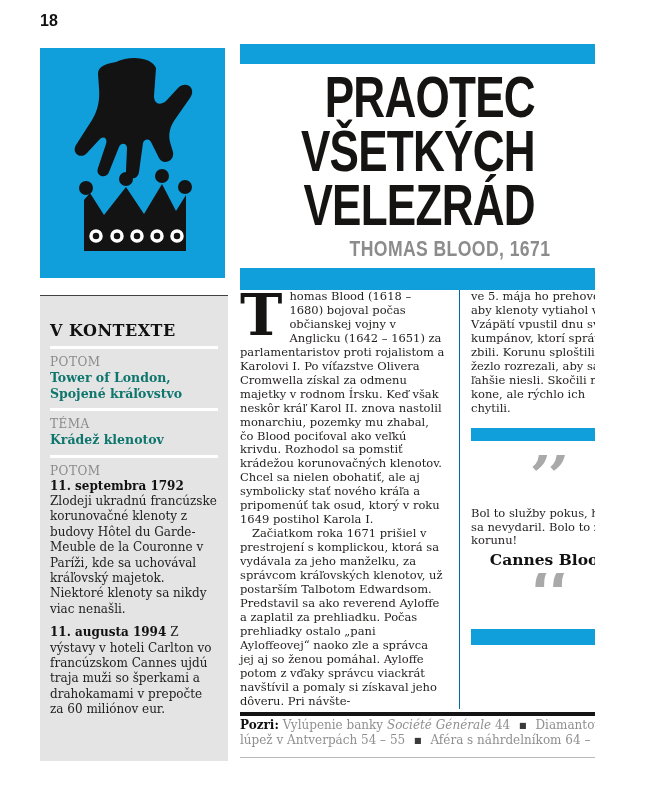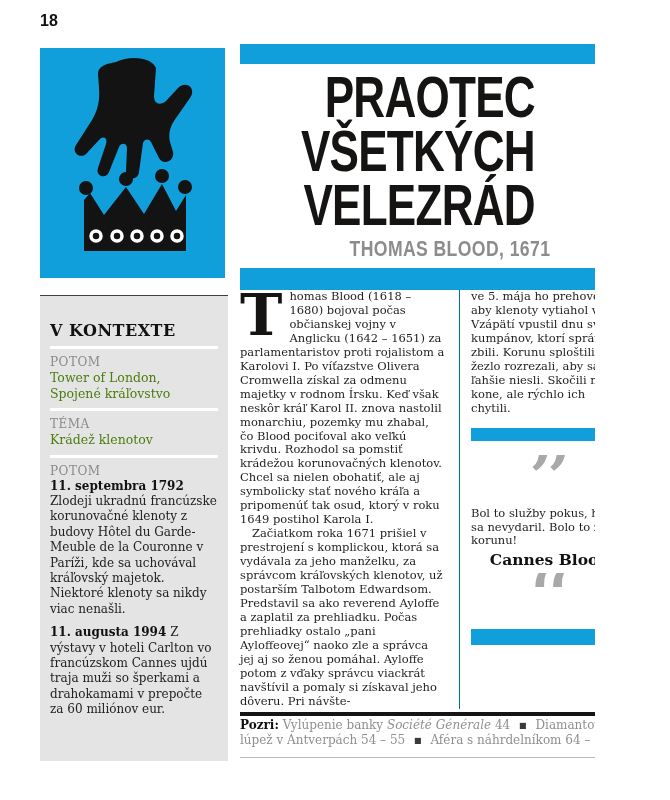"Tower of London," .cx-val { color: #4d7c0f -> #0f766e; font-weight: normal -> bold }
